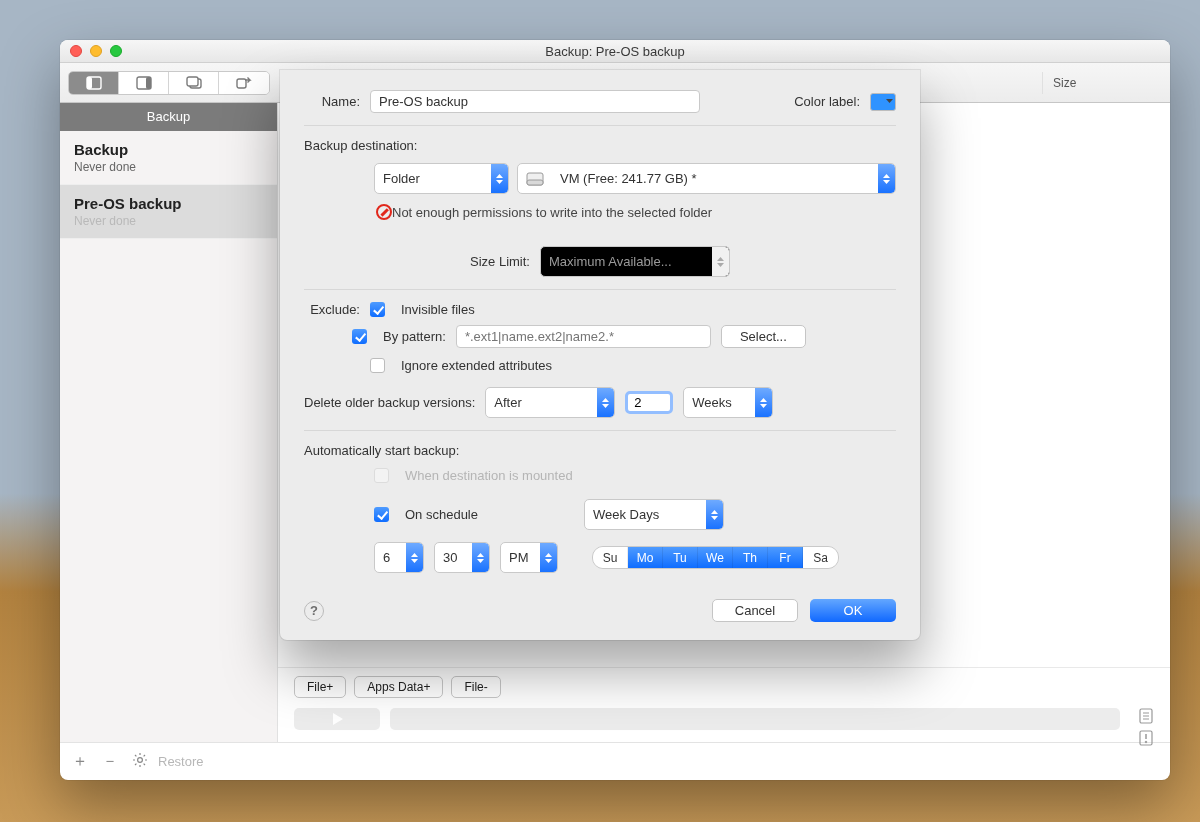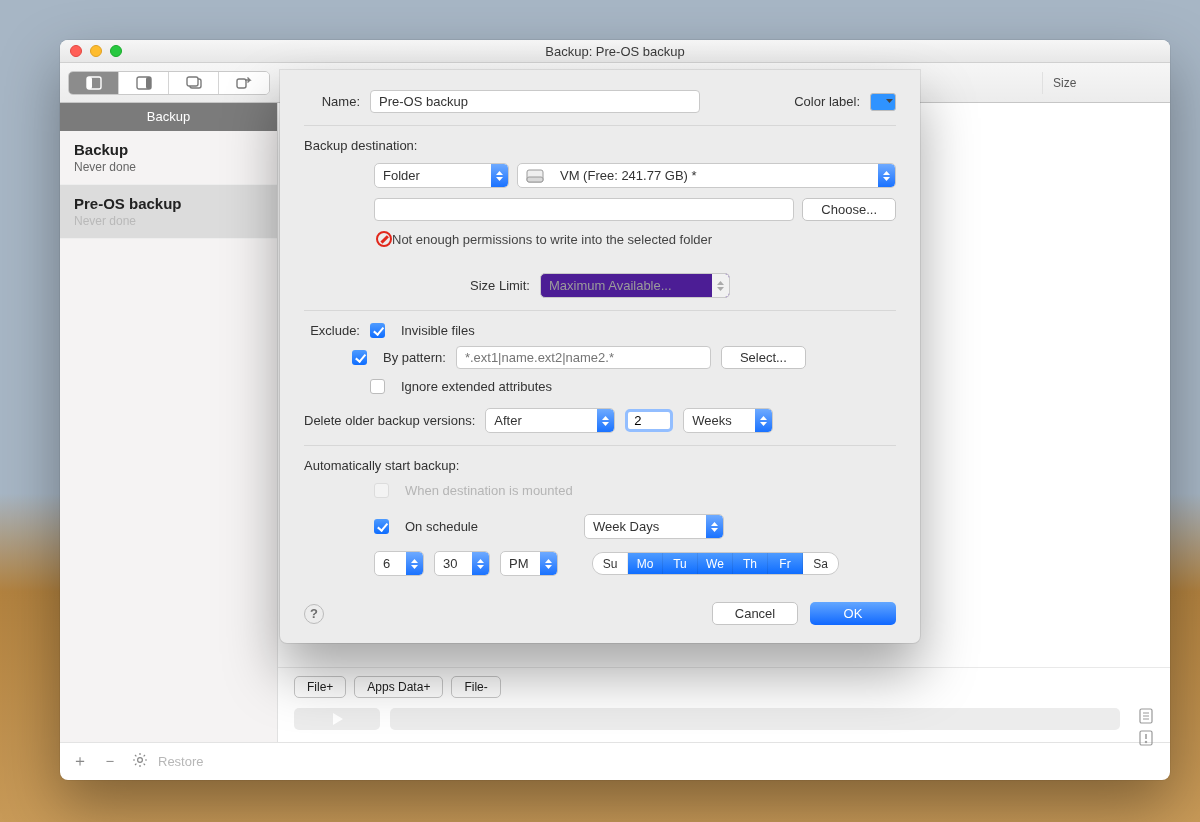"Folder" .select { height: 25px -> 31px }
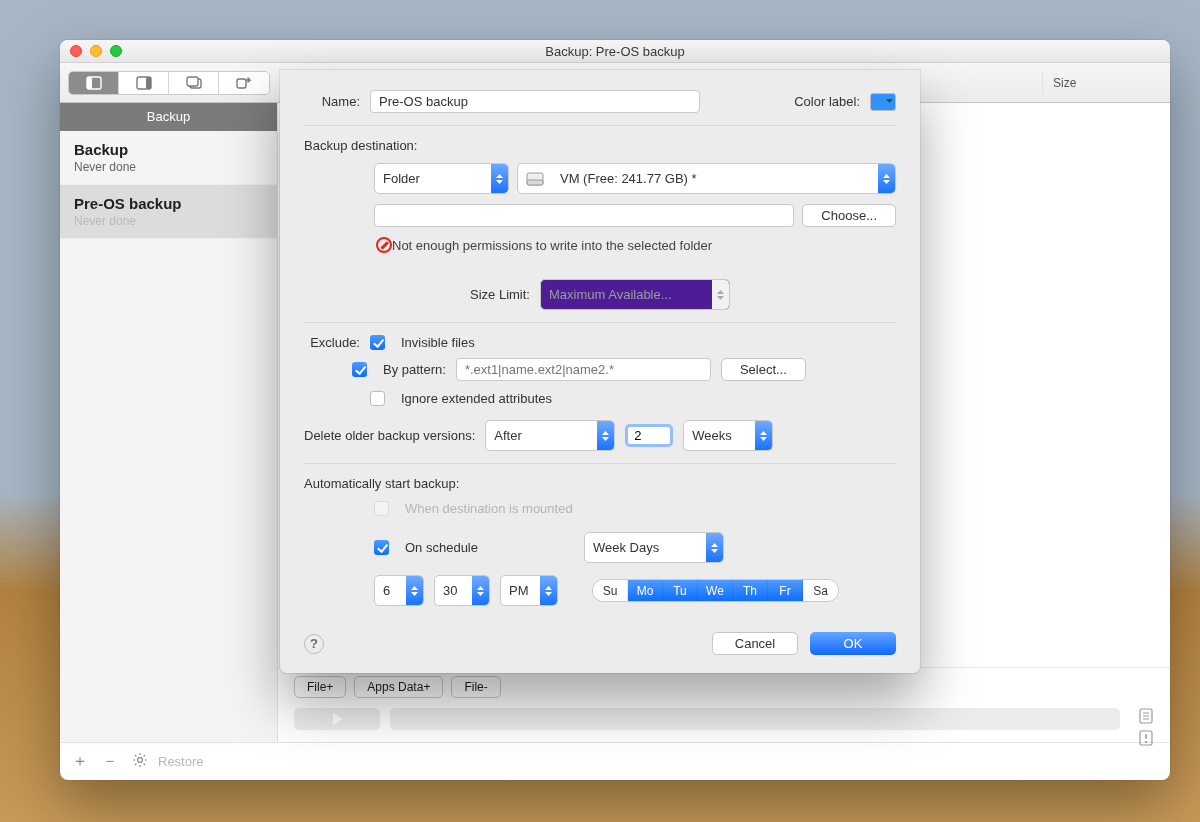"Choose..." div { html: <div> <input> <div>Choose...</div> </div> -> none }
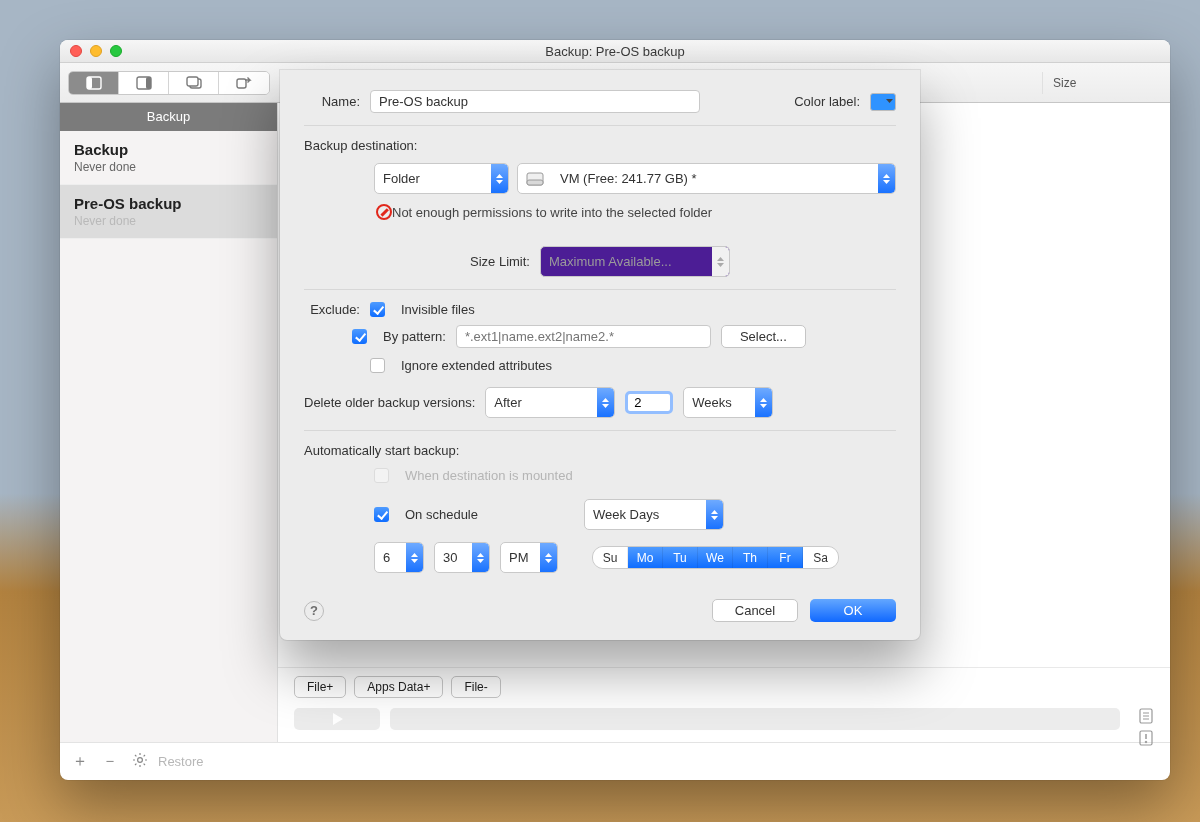"Maximum Available..." .select.disabled { background: #4c1d95 -> #000000 }
